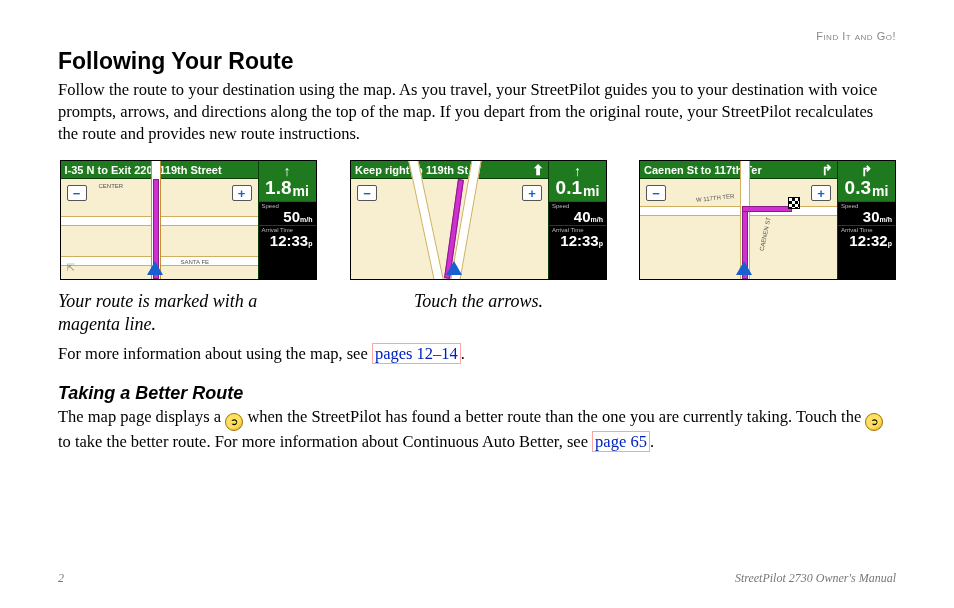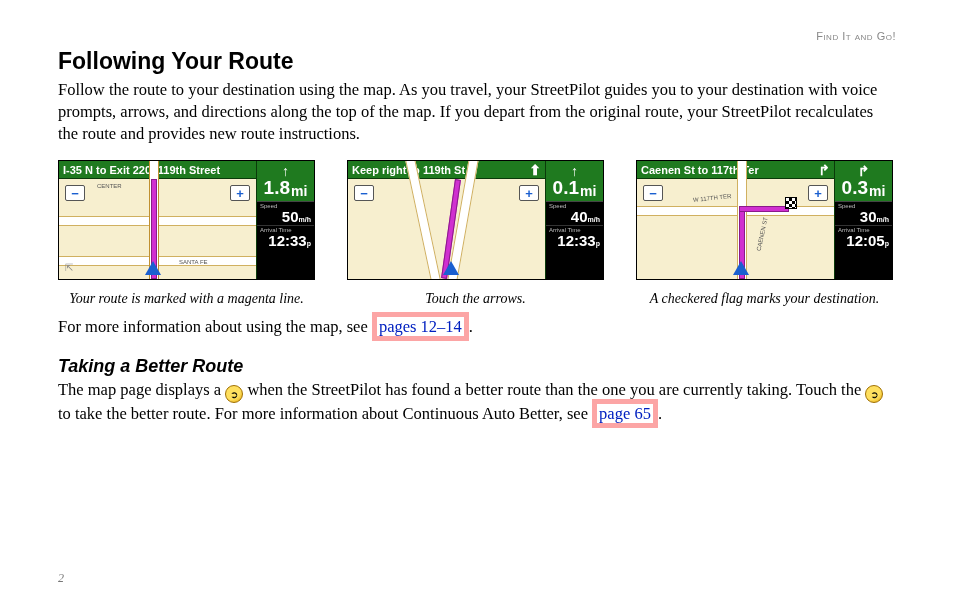"12:05" span { text: 12:05 -> 12:32 }
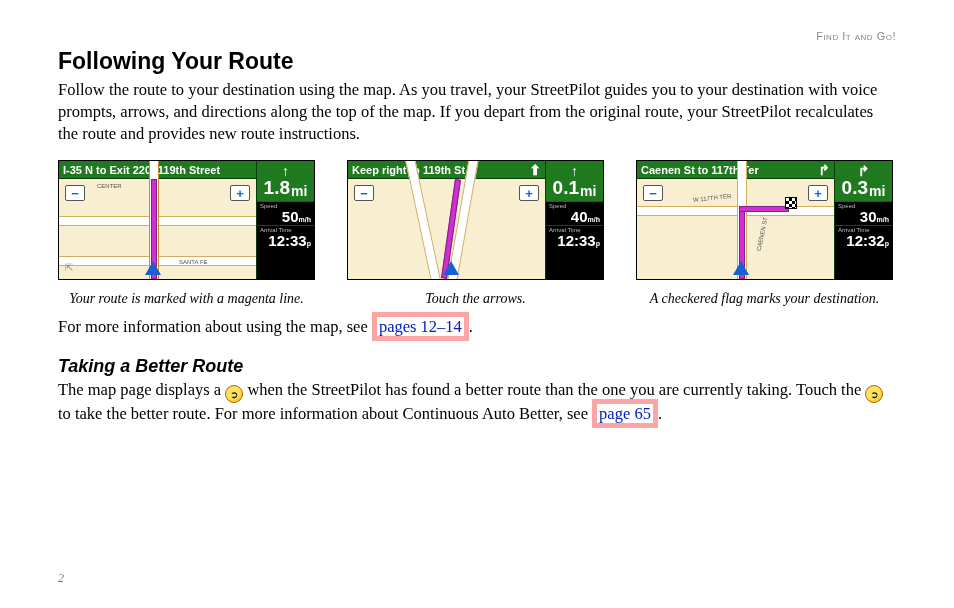"Your route is marked with" .caption { font-size: 14px -> 18px; text-align: right -> left }
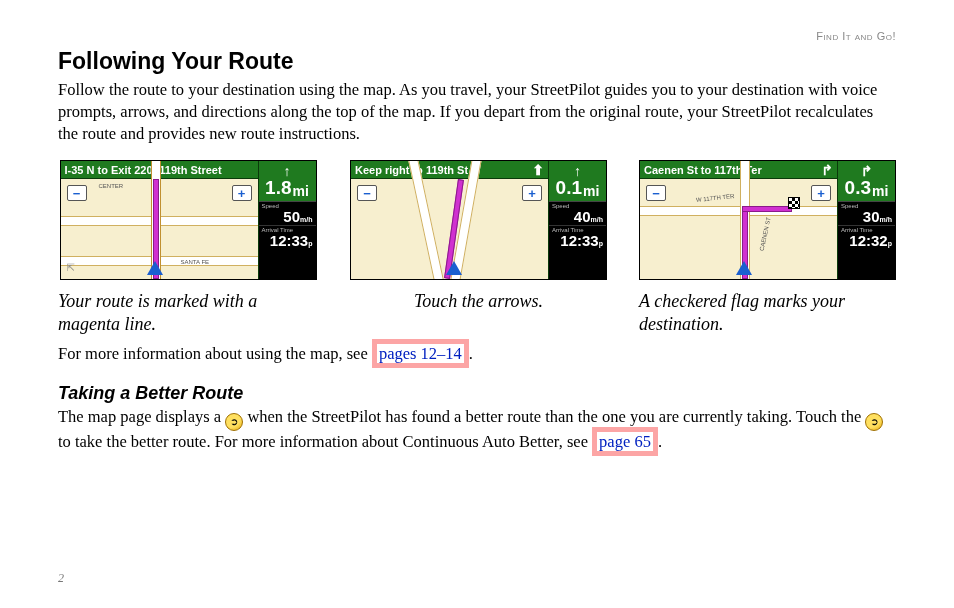"A checkered flag marks your" div.caption { html: <div>A checkered flag marks your destination.</div> -> none }
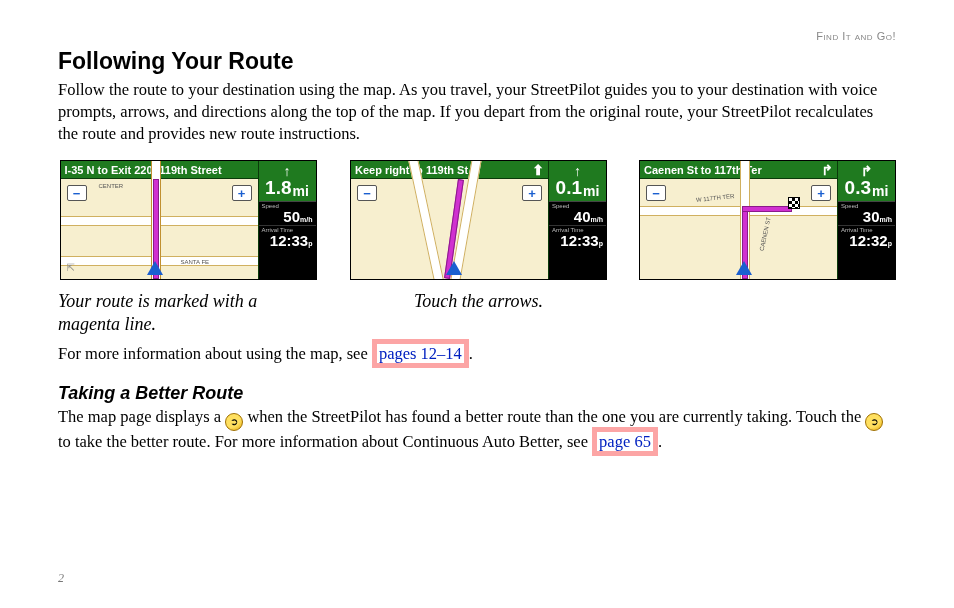"pages 12–14" .link { border: 5px solid #fca5a5 -> 1px solid #fca5a5 }
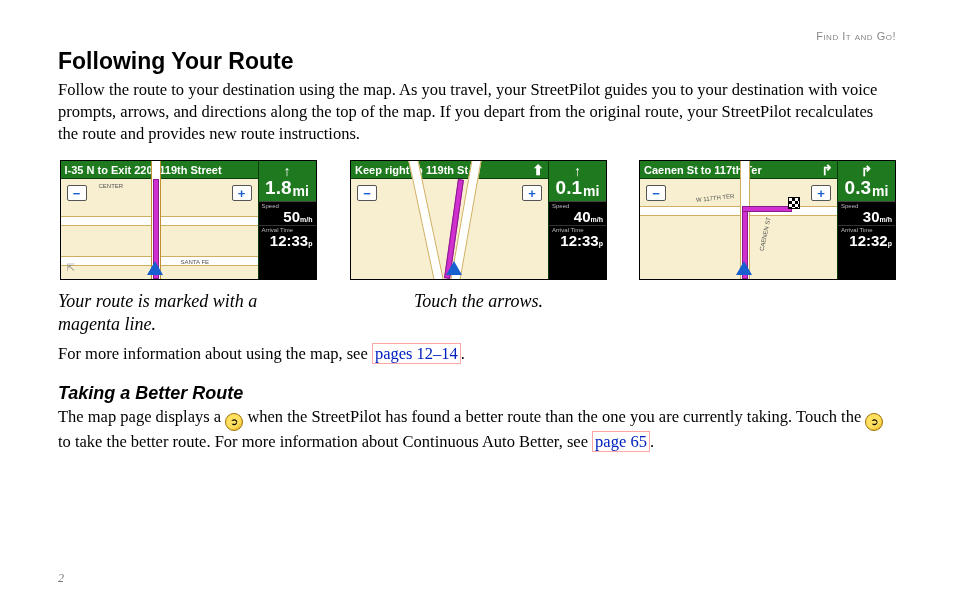"StreetPilot 2730 Owner's Manual" span { html: none -> <span>StreetPilot 2730 Owner's Manual</span> }
